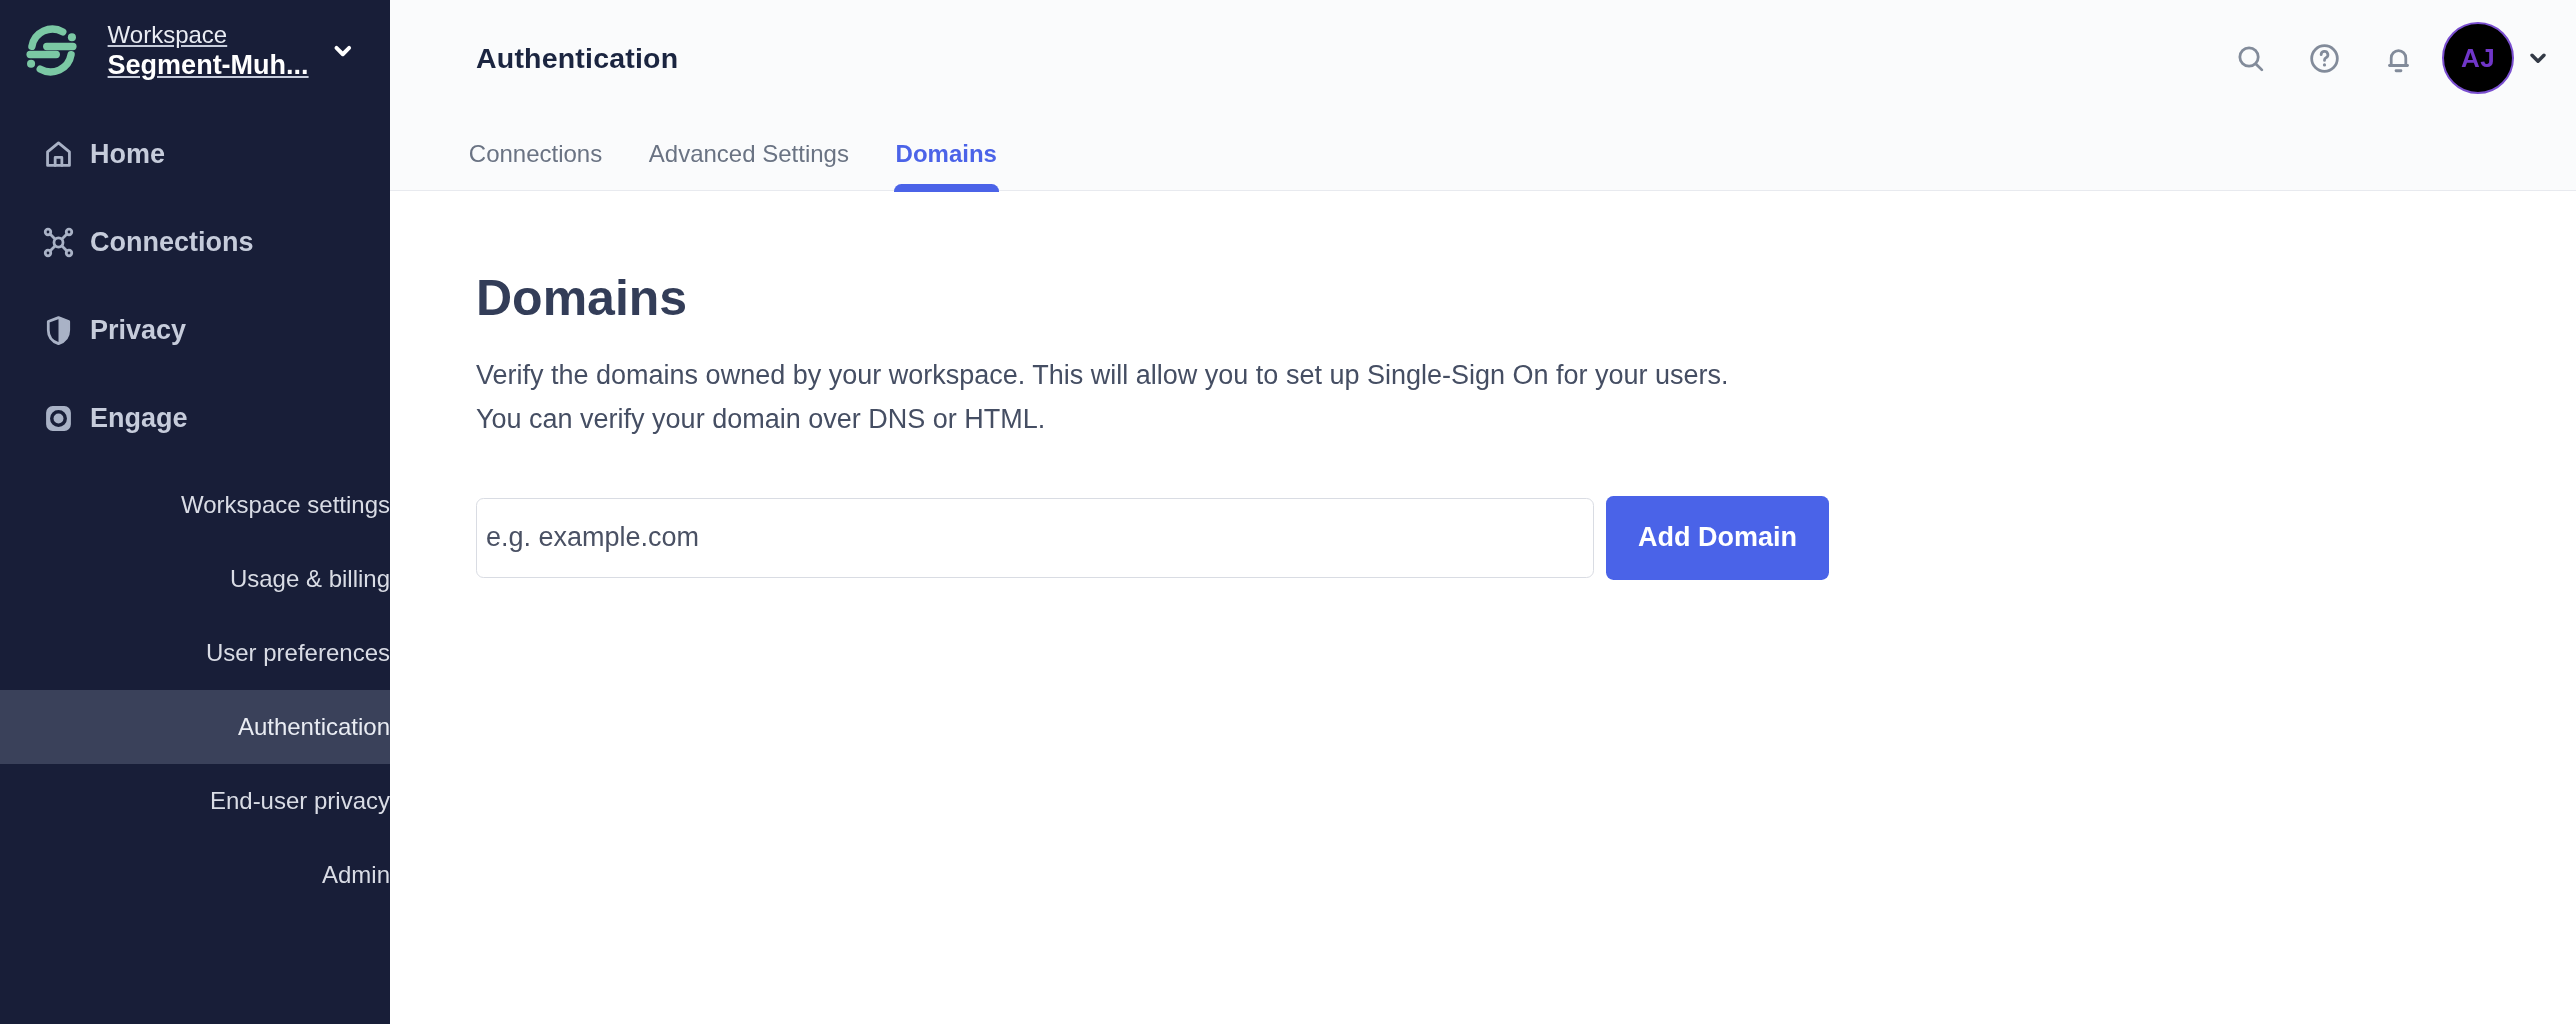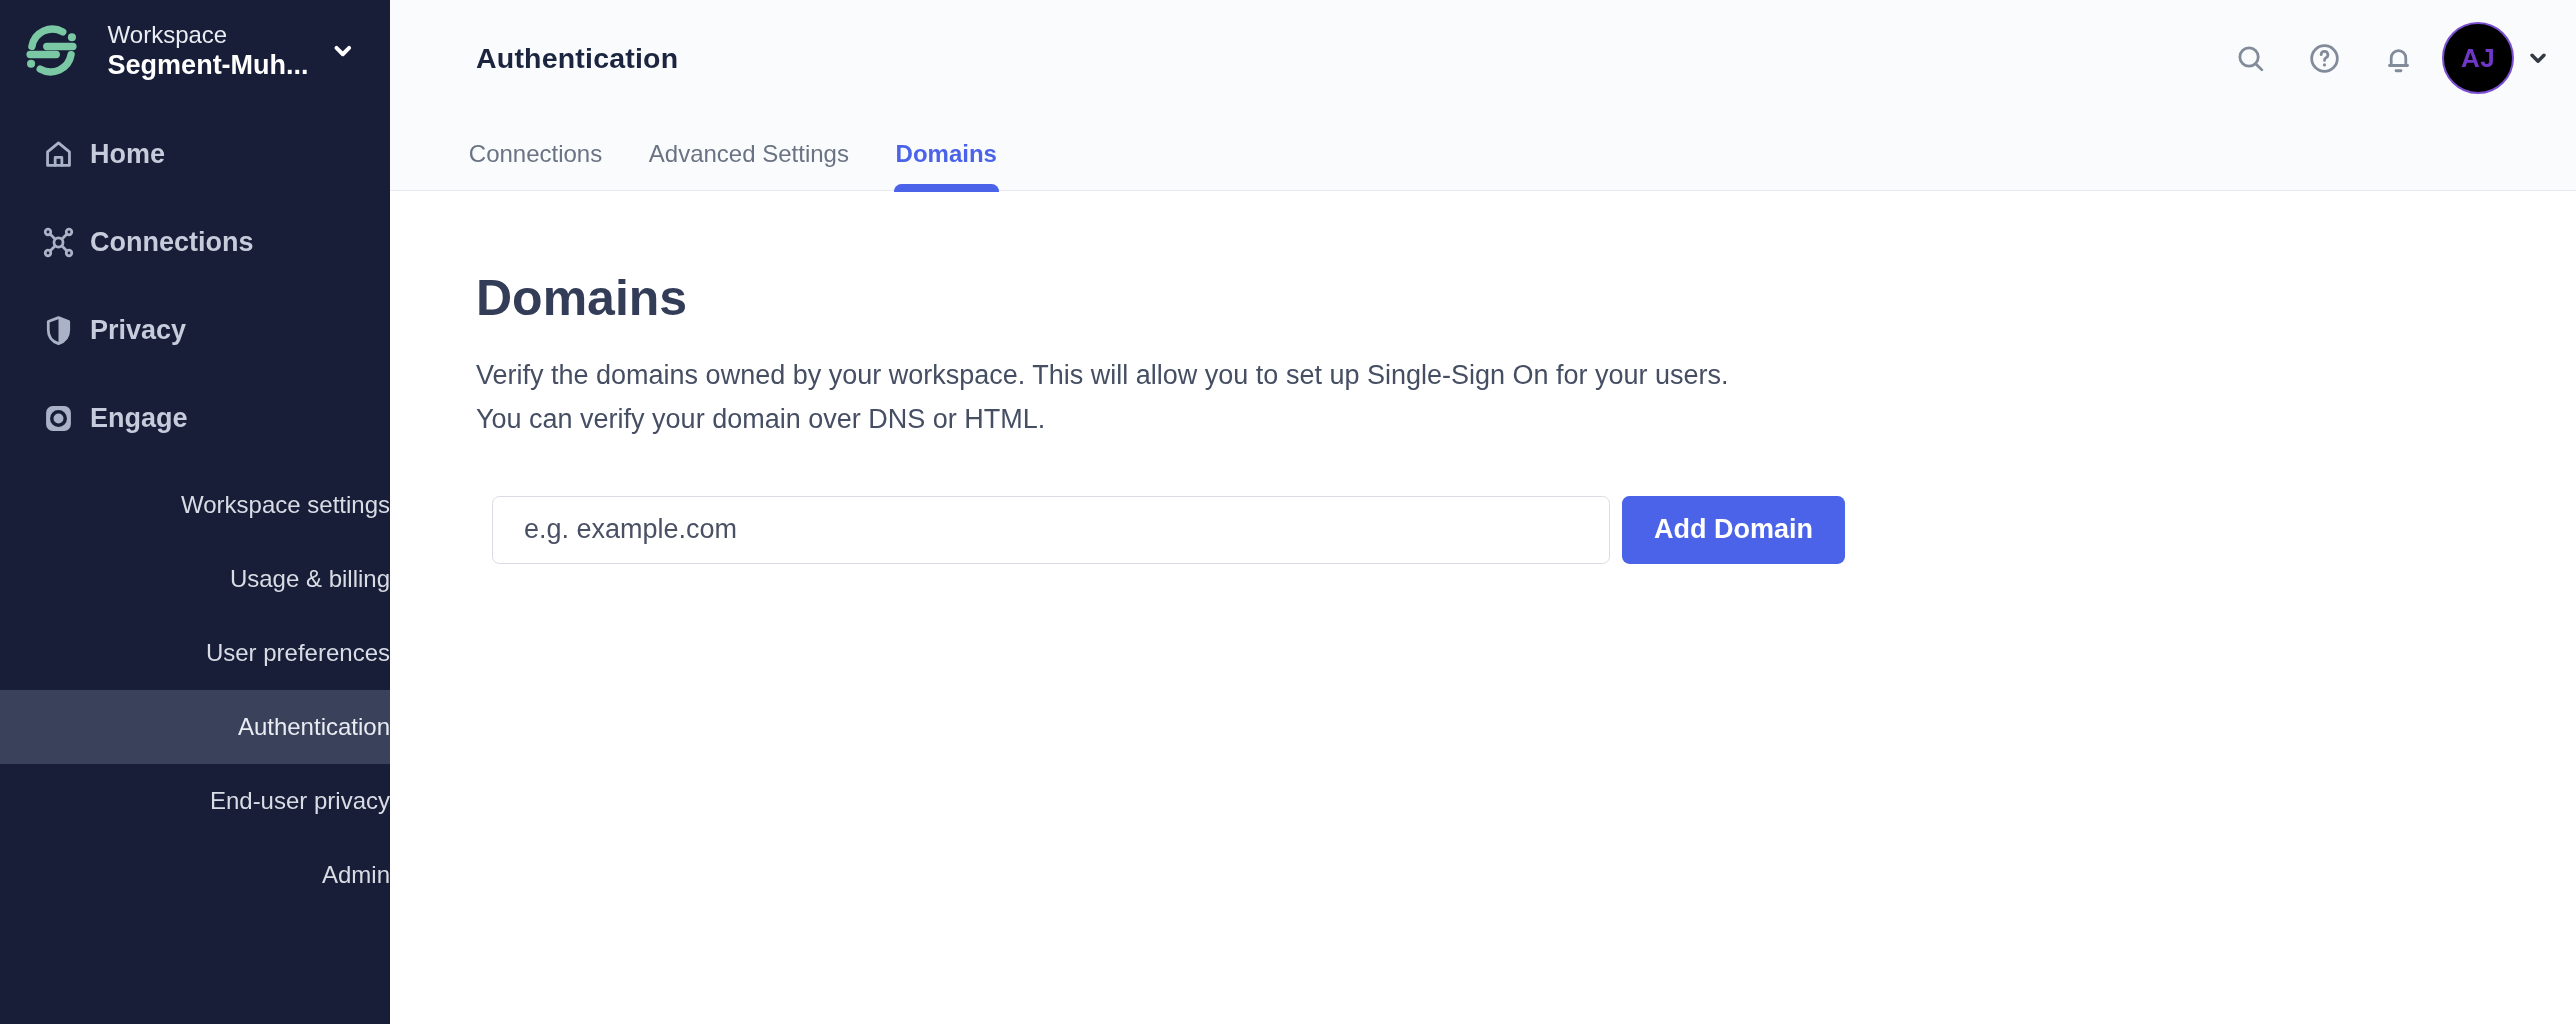"Workspace" .workspace { text-decoration: none -> underline }
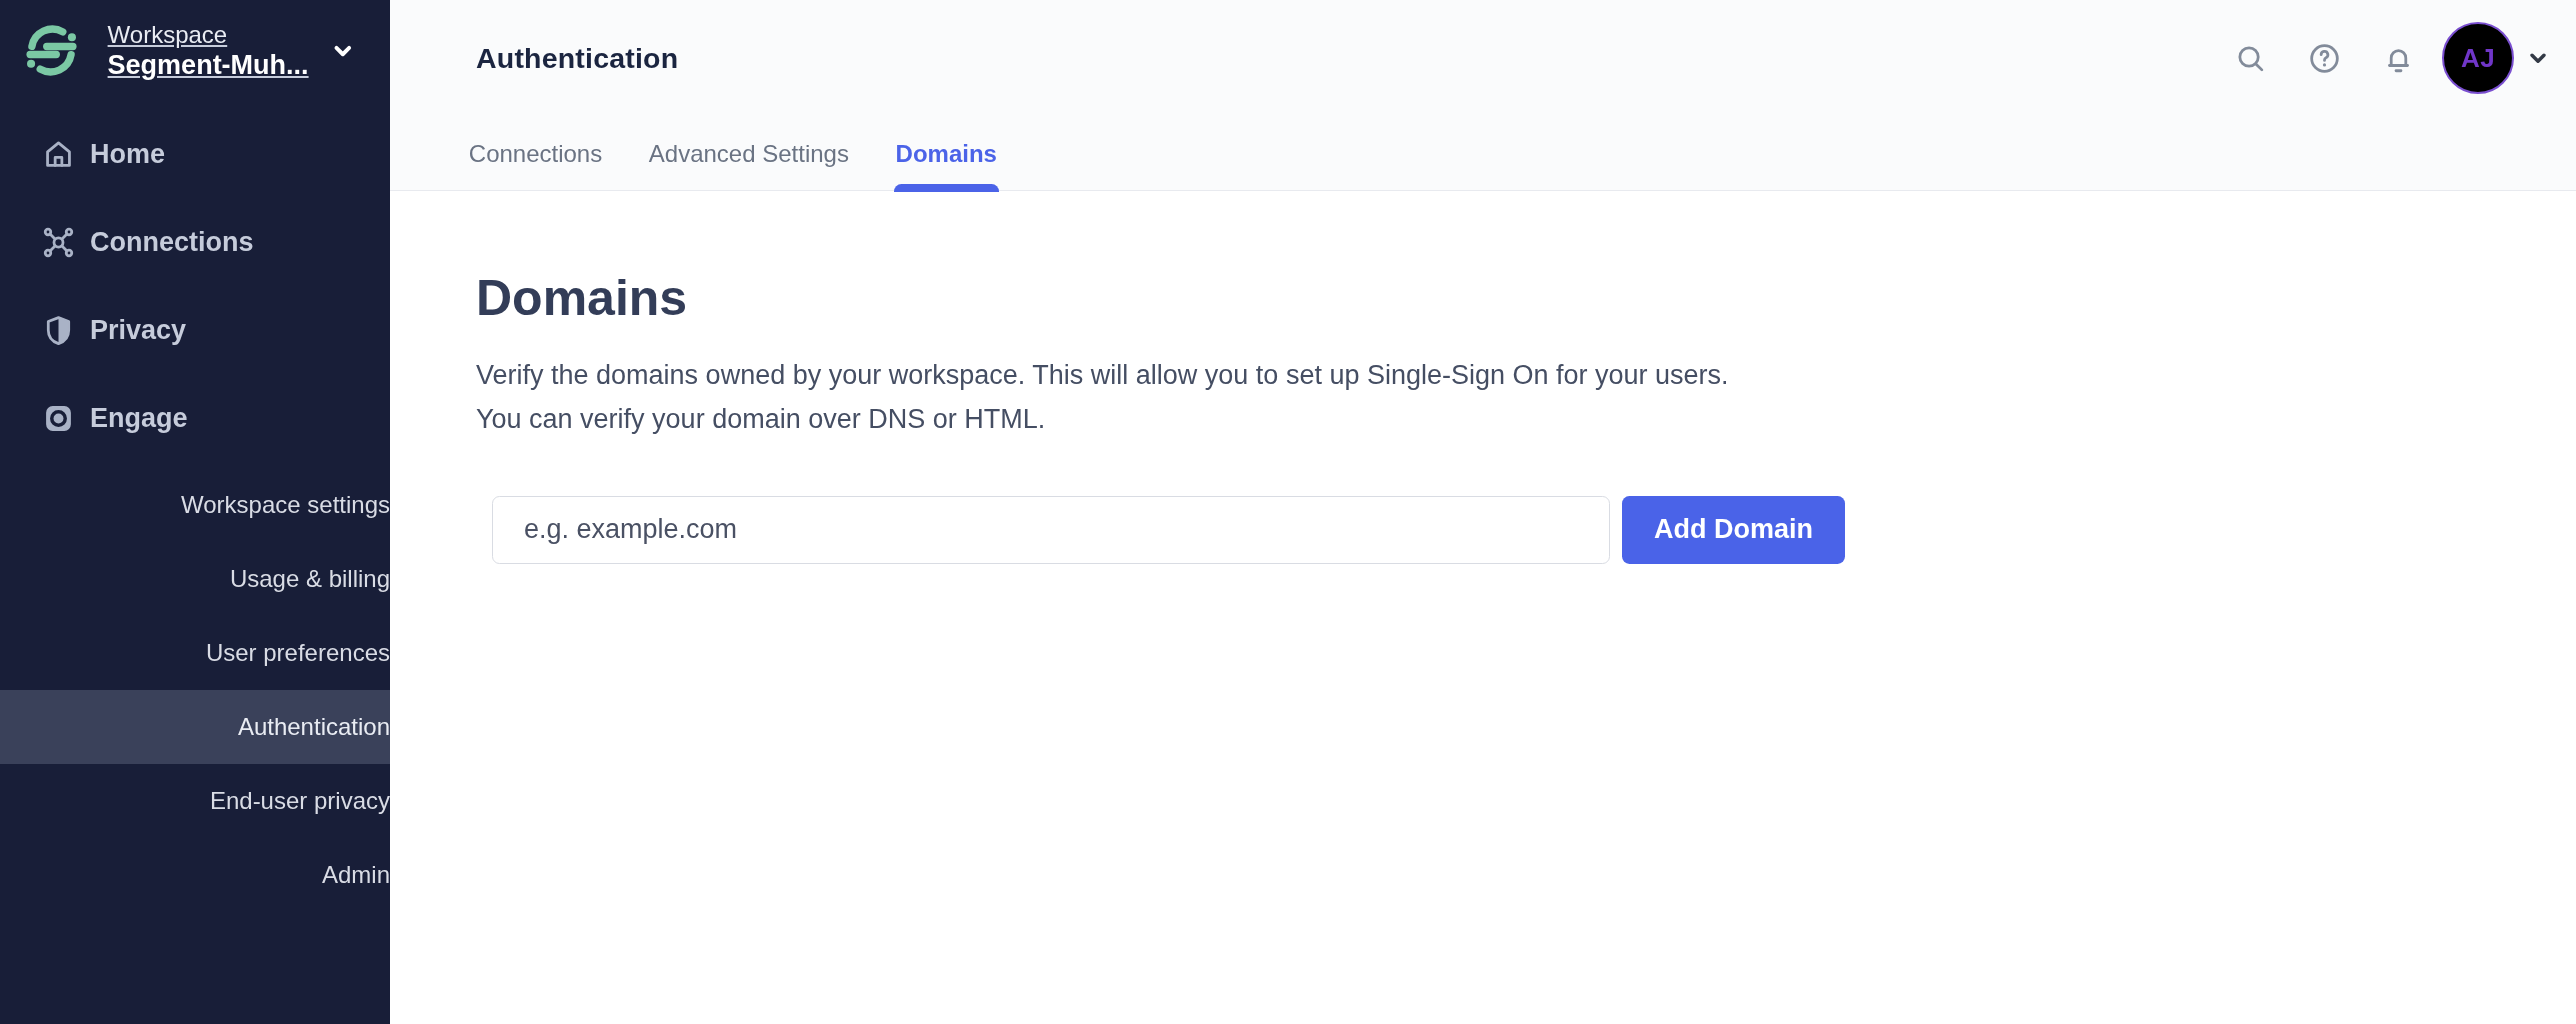"e.g. example.com" .domain-input { height: 68px -> 80px; margin-left: 16px -> none; padding: 0 31px -> 0 9px }
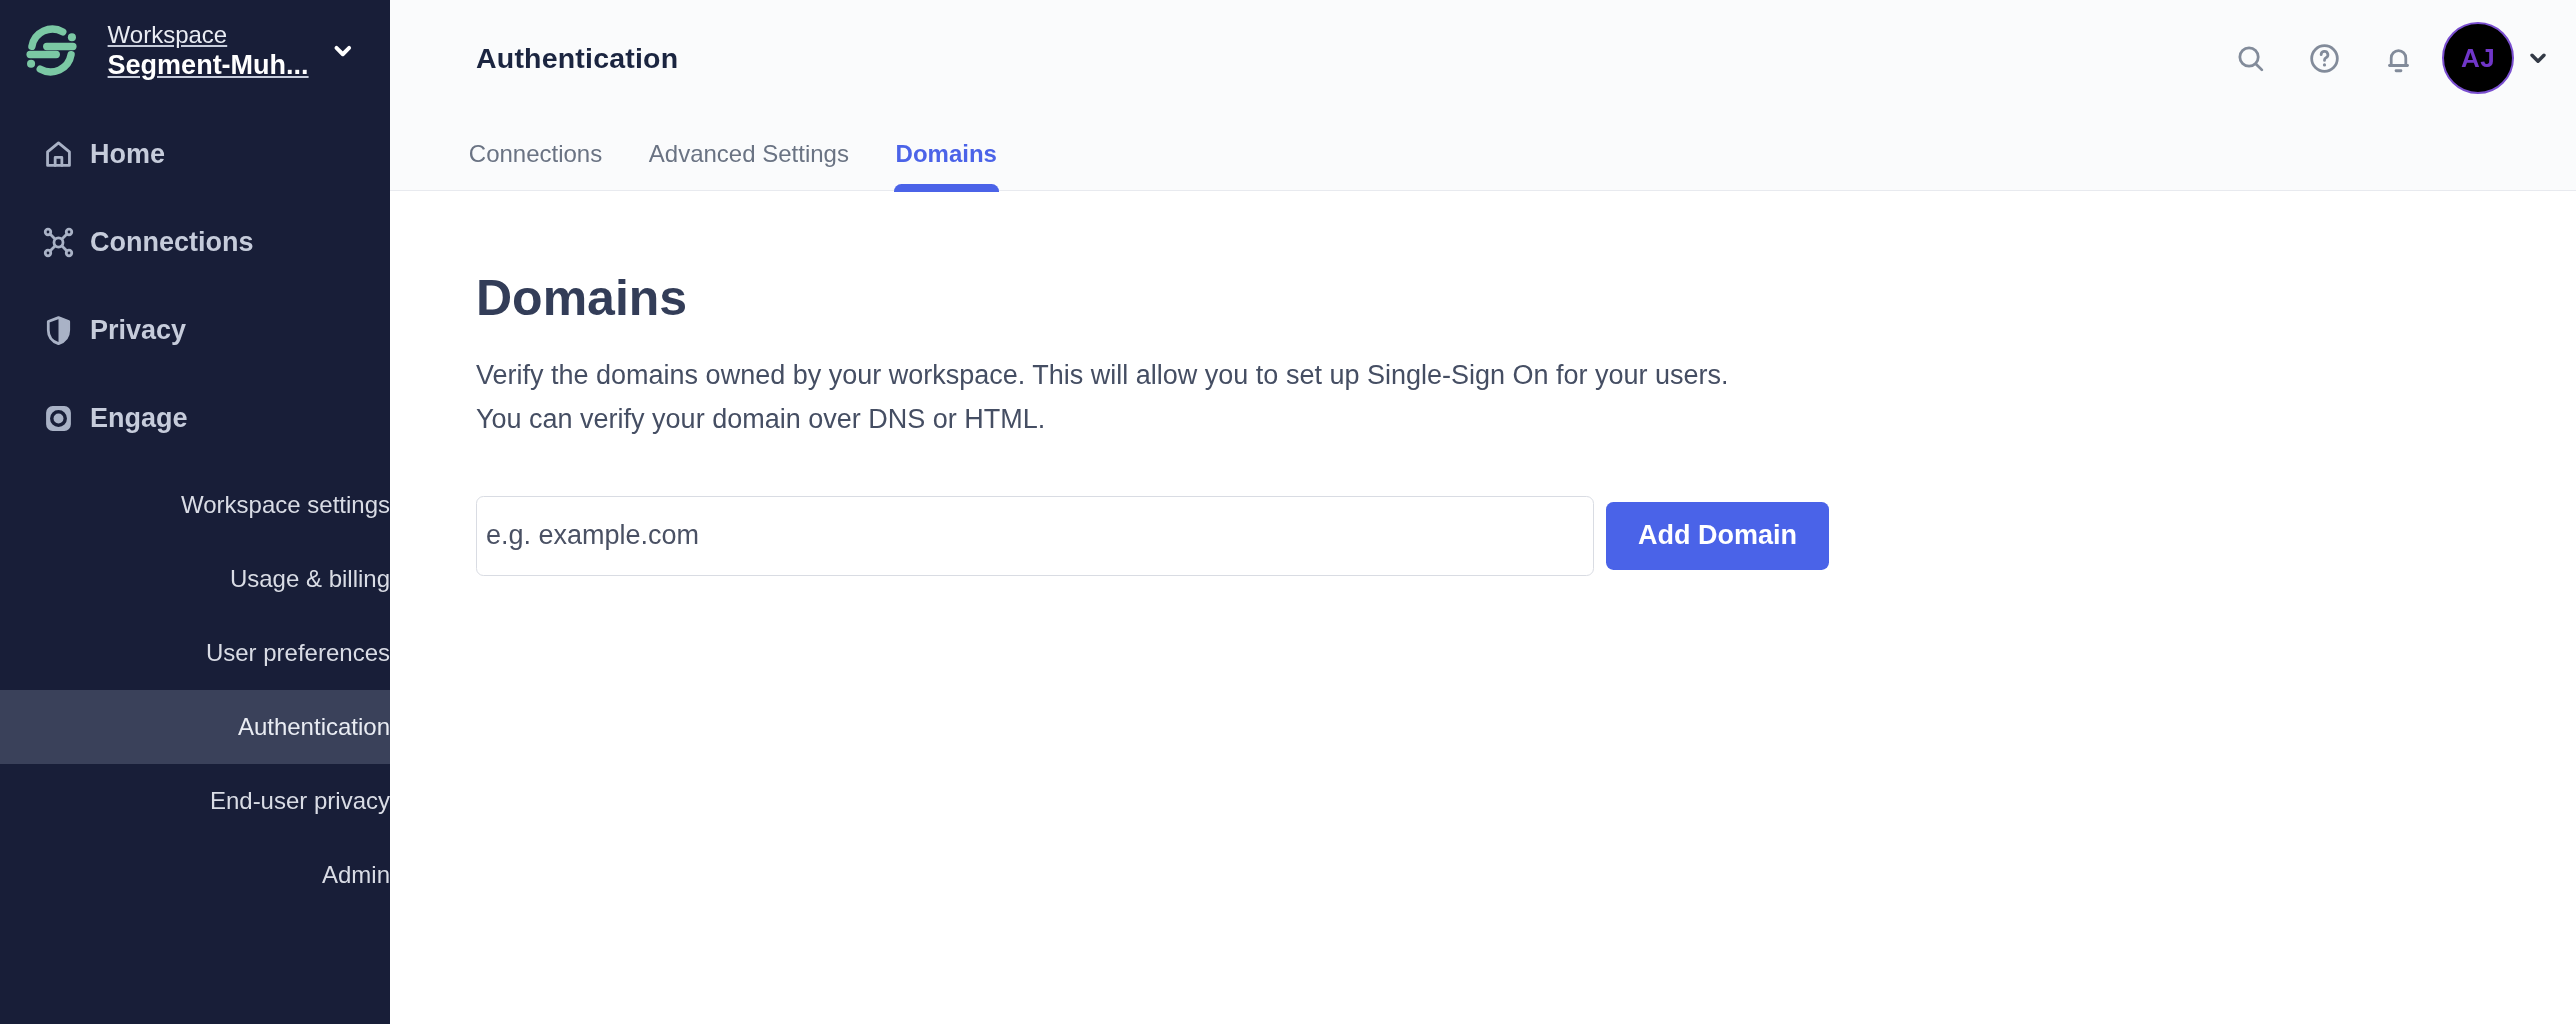"Add Domain" .add-btn { height: 68px -> 84px }
